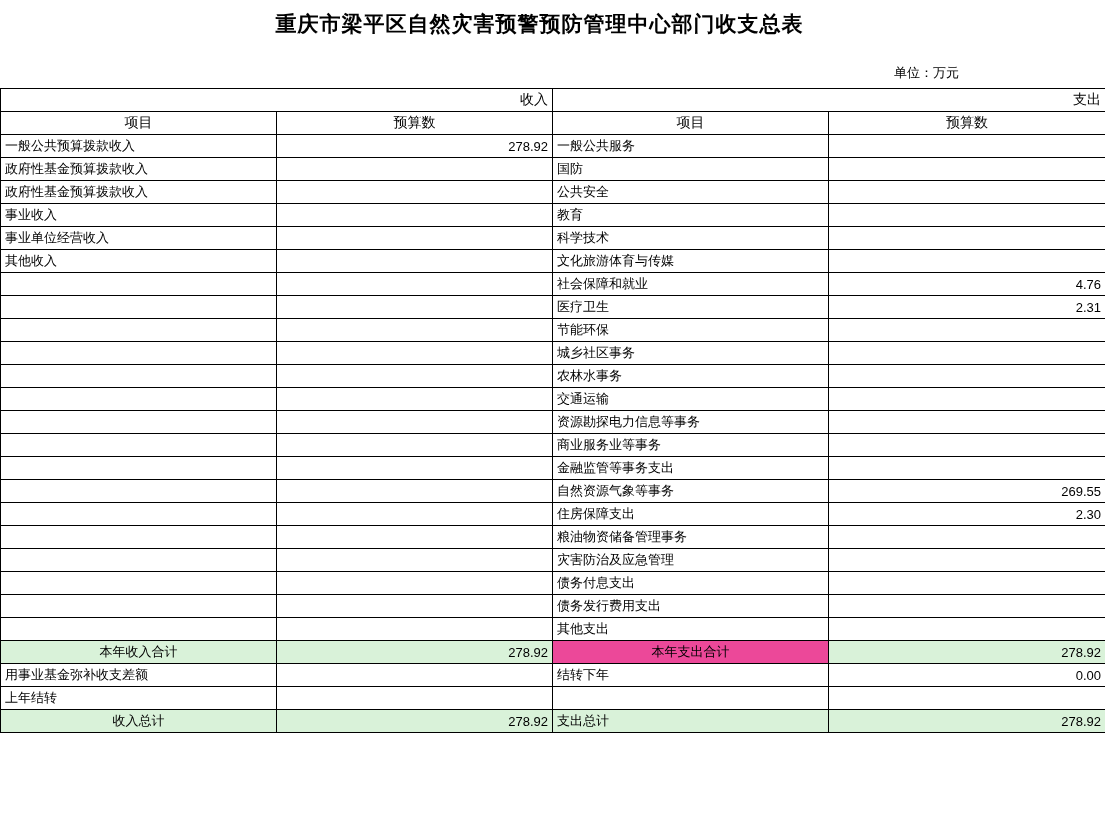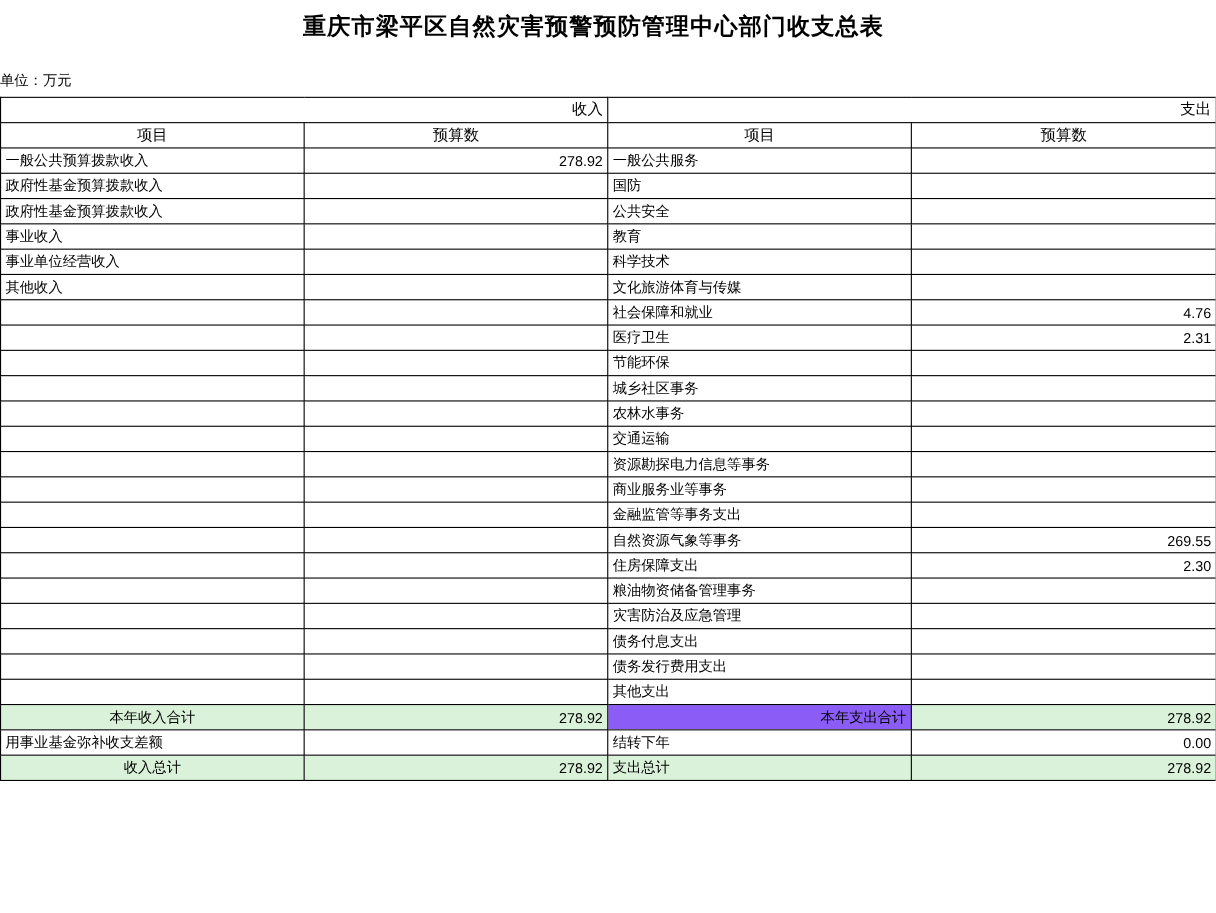"单位：万元" .unit-row { text-align: none -> right }
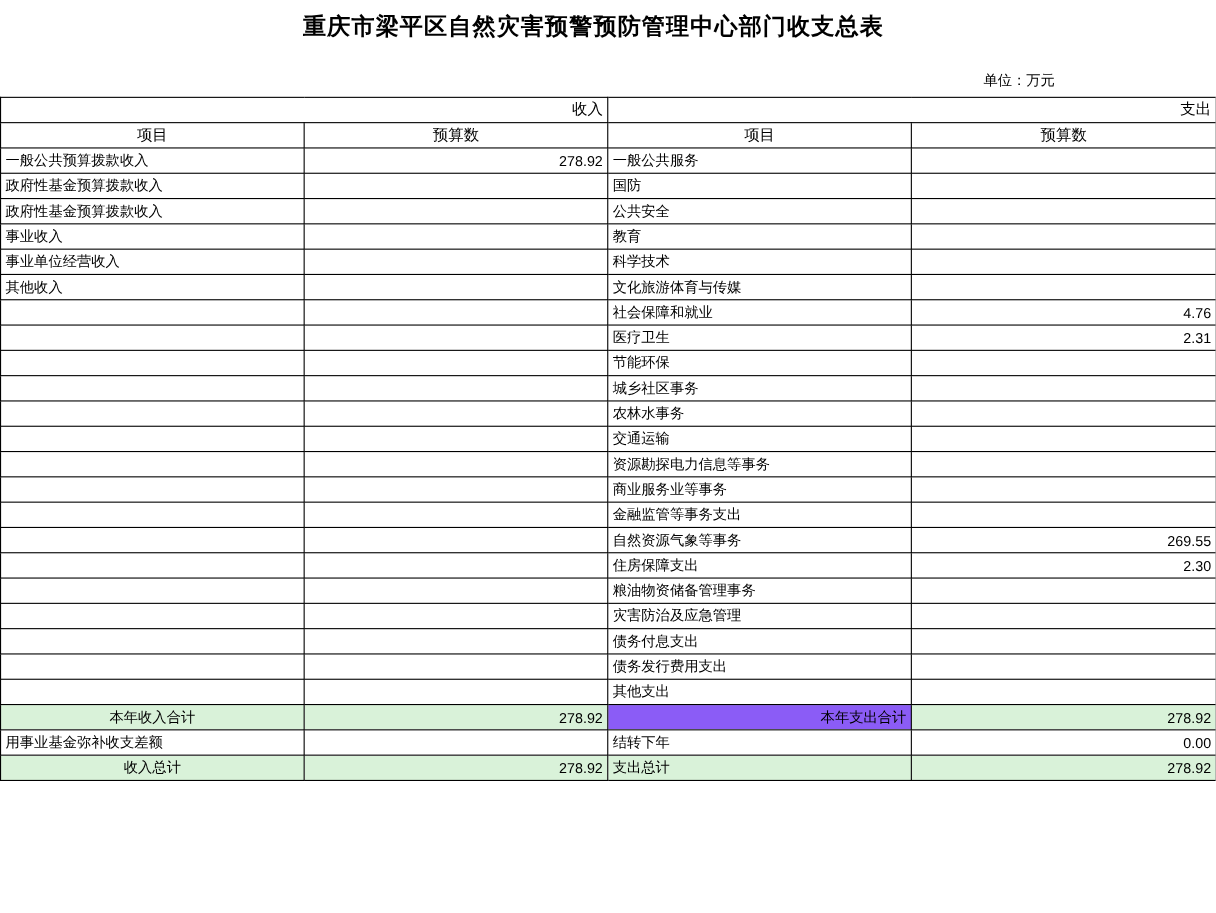"本年支出合计" td.txt { background: #8b5cf6 -> #ec4899; text-align: right -> center }
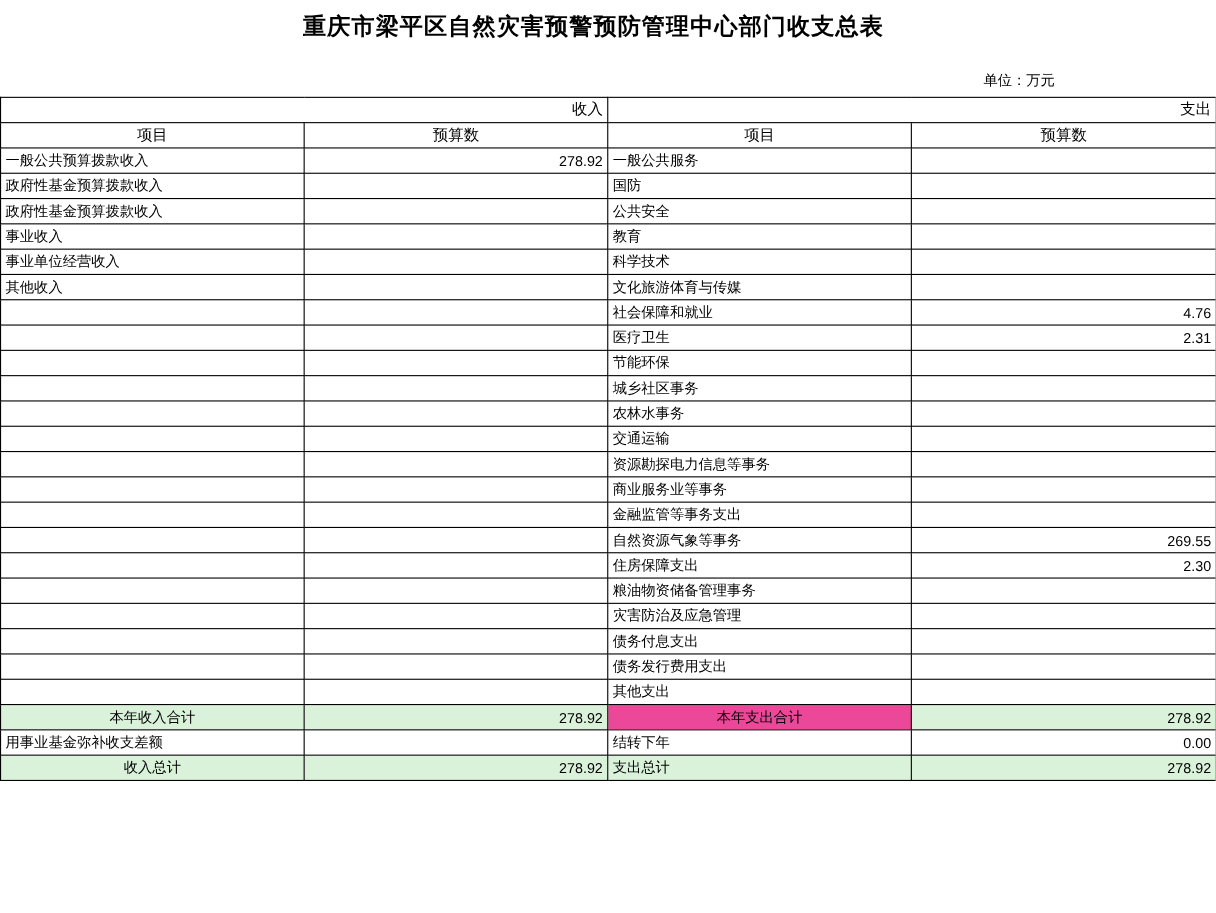"上年结转" tr { html: none -> <tr> <td>上年结转</td> <td></td> <td></td> <td></td> </tr> }
